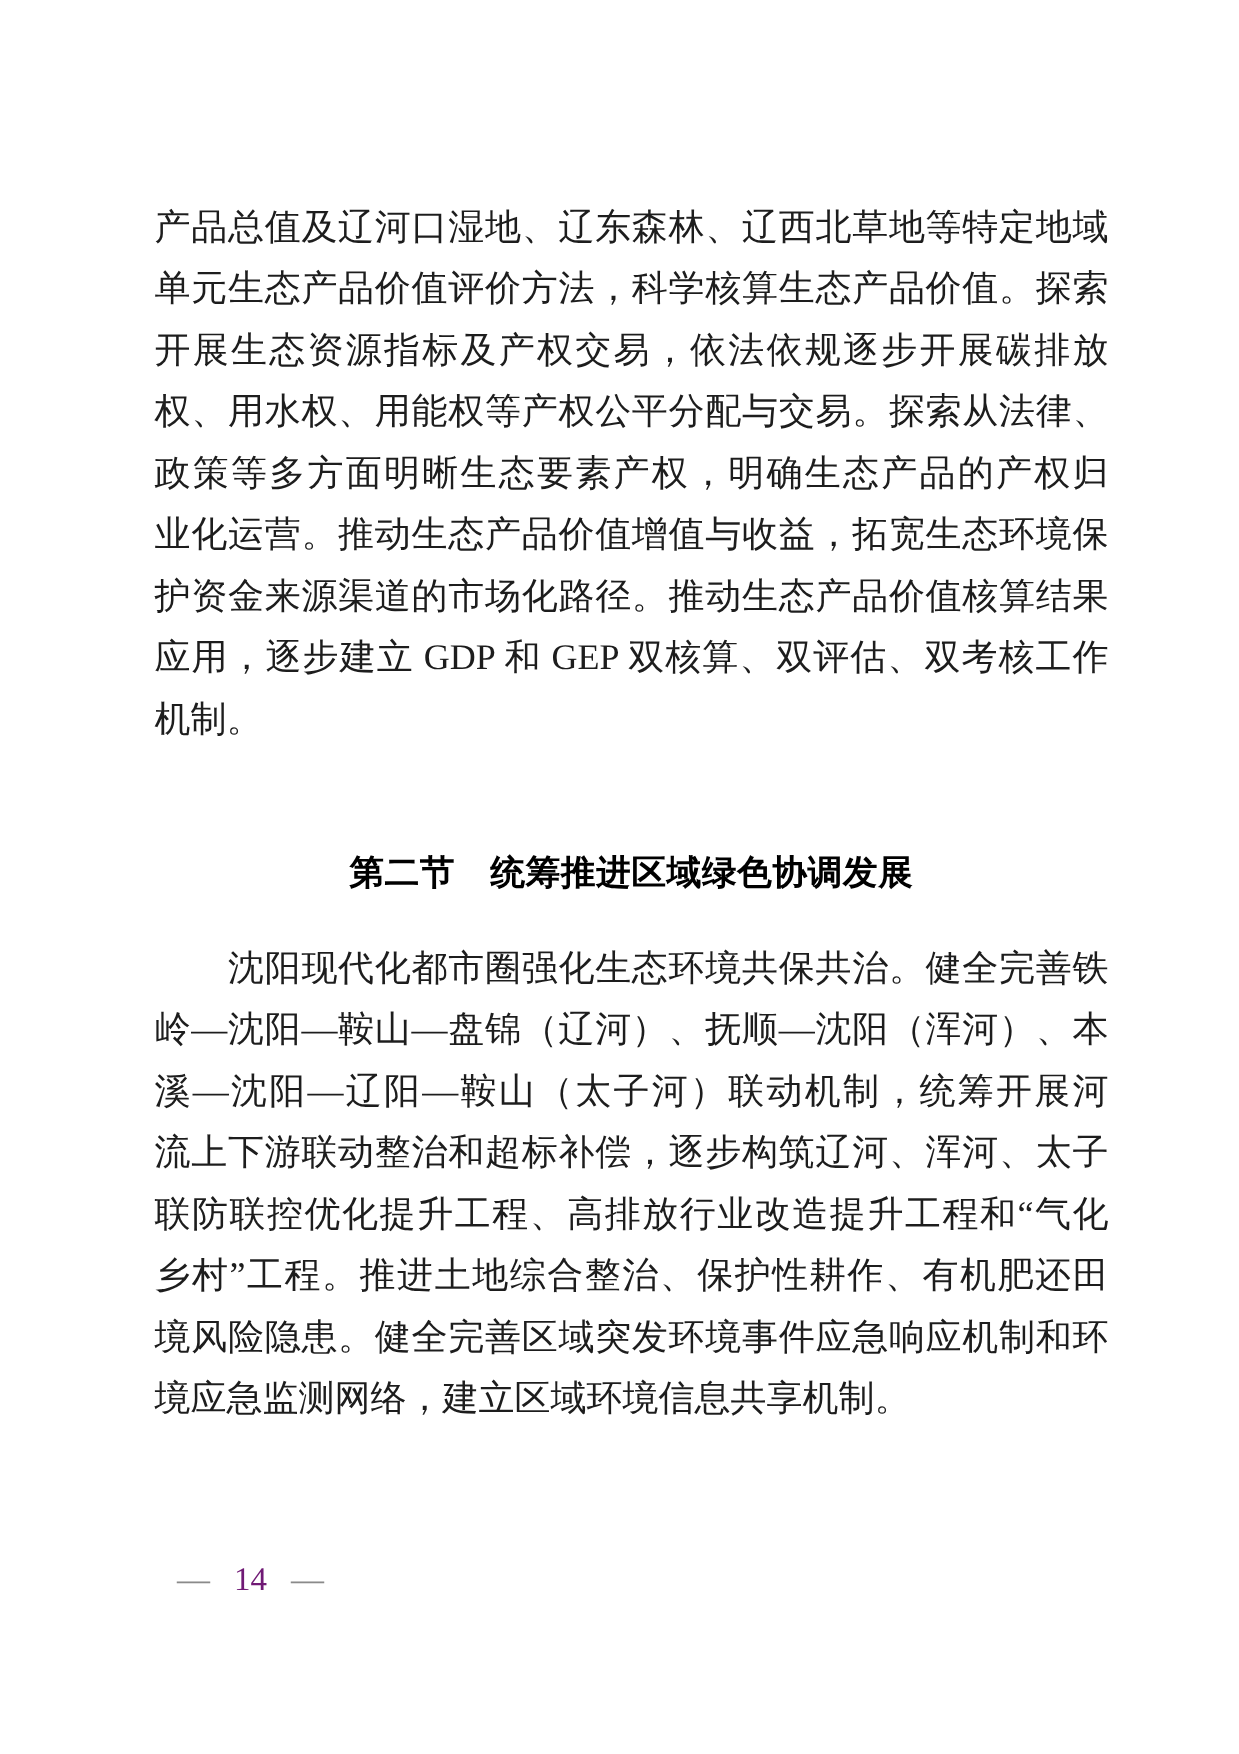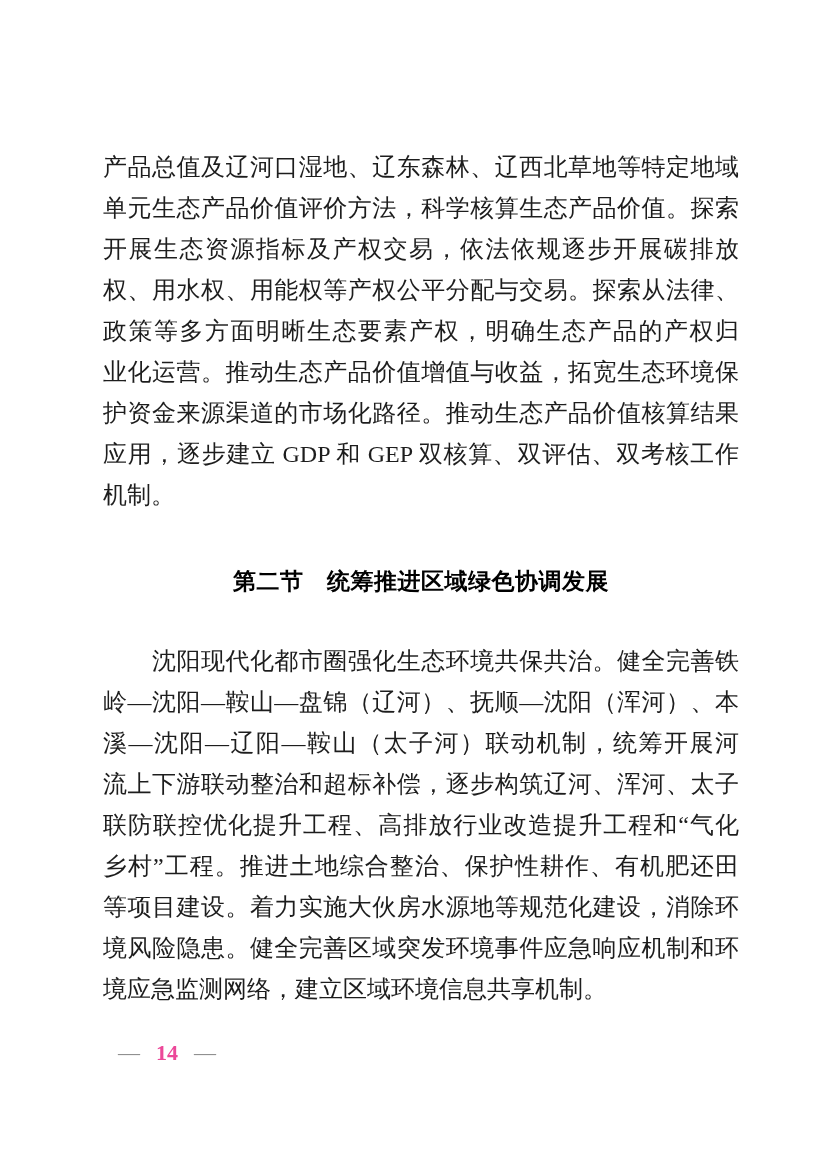"产品总值及辽河口湿地、辽东森林、辽西北草地等特定地域" .para { margin-top: 15px -> none }
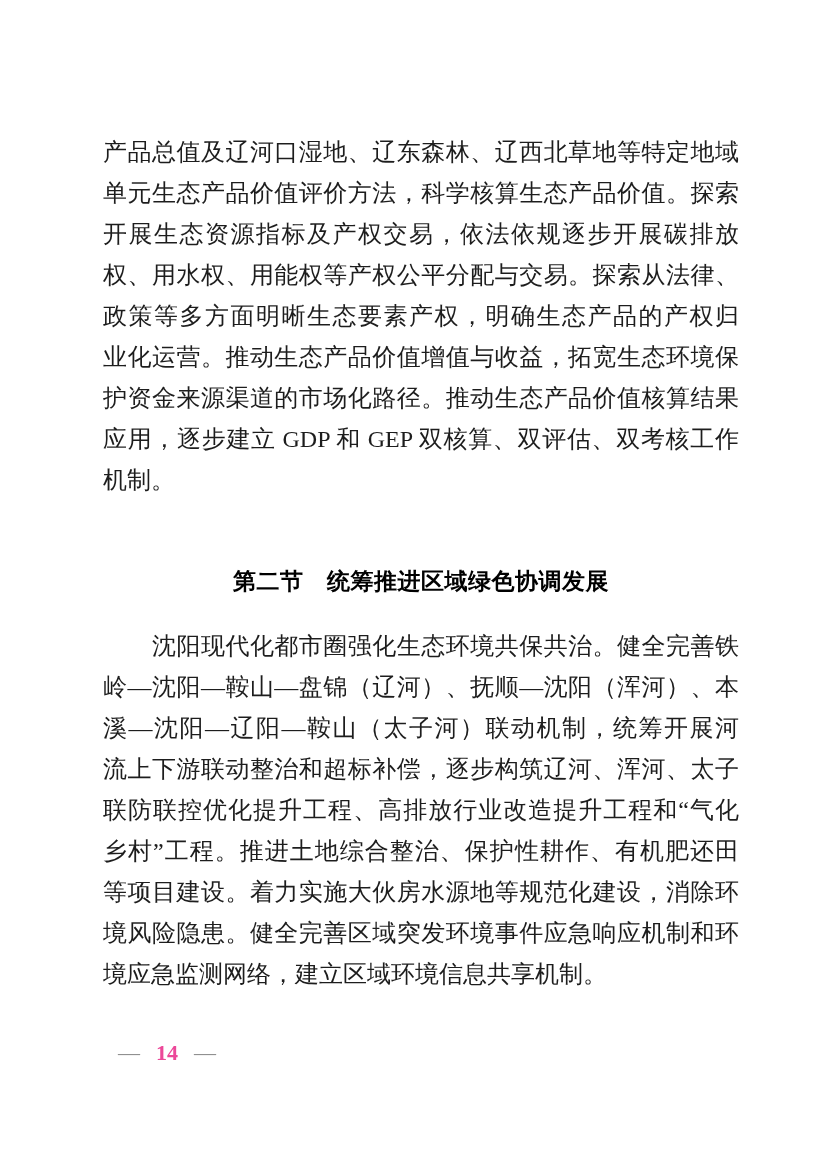"等项目建设。着力实施大伙房水源地等规范化建设，消除环" div.tline { html: <div>等项目建设。着力实施大伙房水源地等规范化建设，消除环</div> -> none }
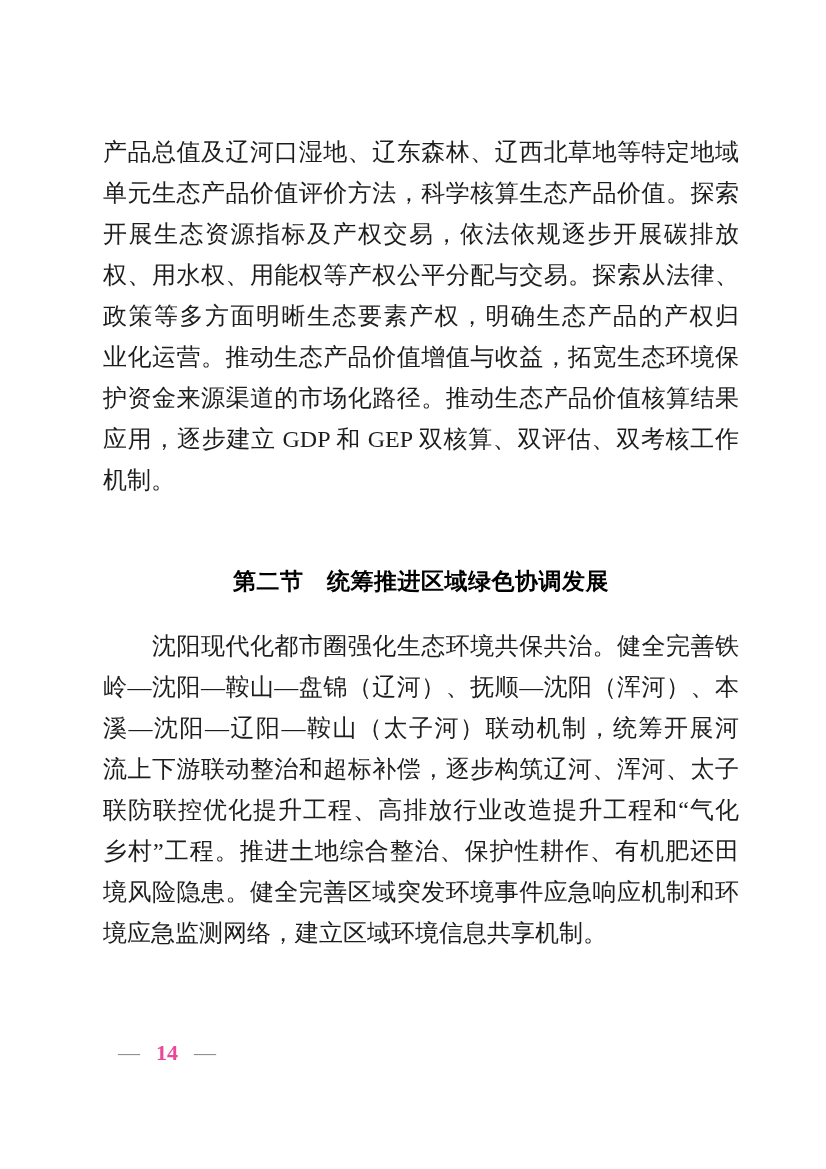"14" .page-footer .pnum { color: #ec4899 -> #701a75; font-weight: bold -> none }
